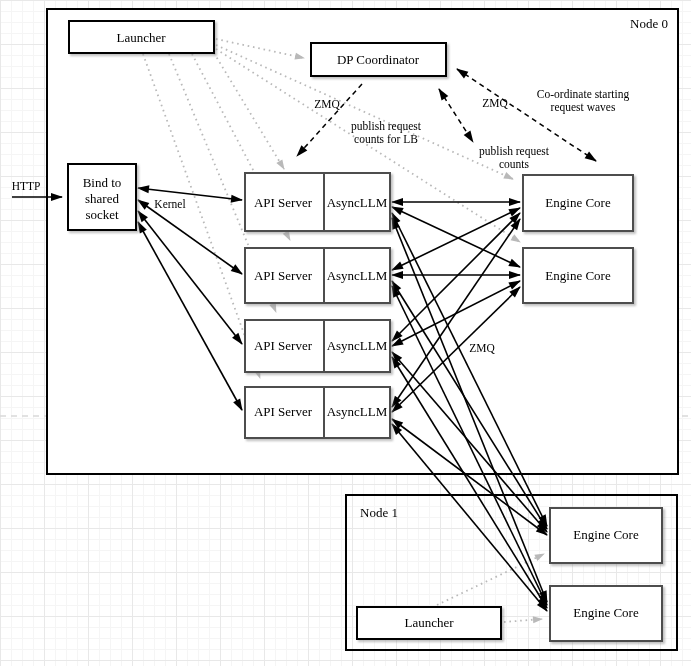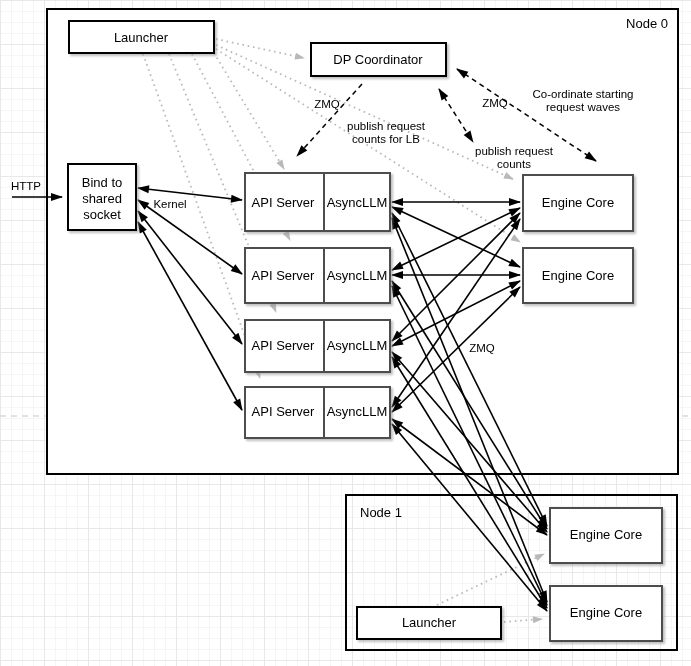"Node 0" .canvas { font-family: Liberation Sans, sans-serif -> Liberation Serif, serif }
